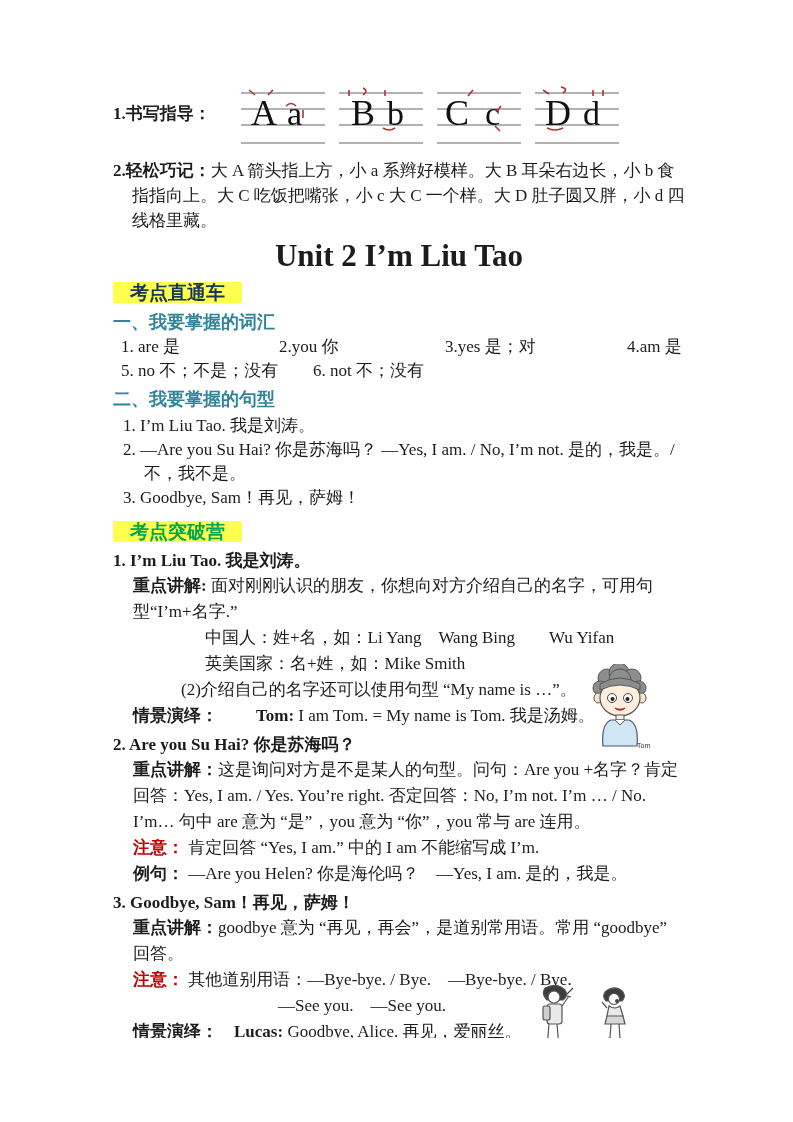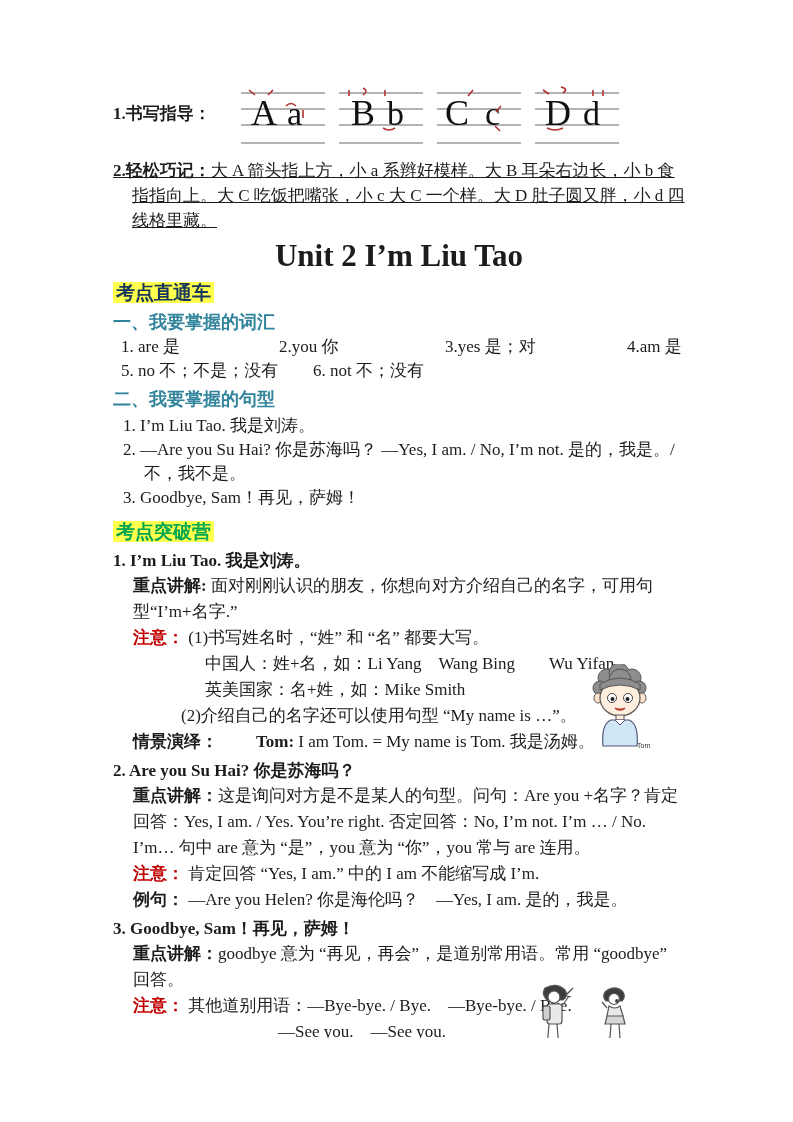"2.轻松巧记：大 A 箭头指上方，小 a 系辫好模样。大" .memo { text-decoration: underline -> none }
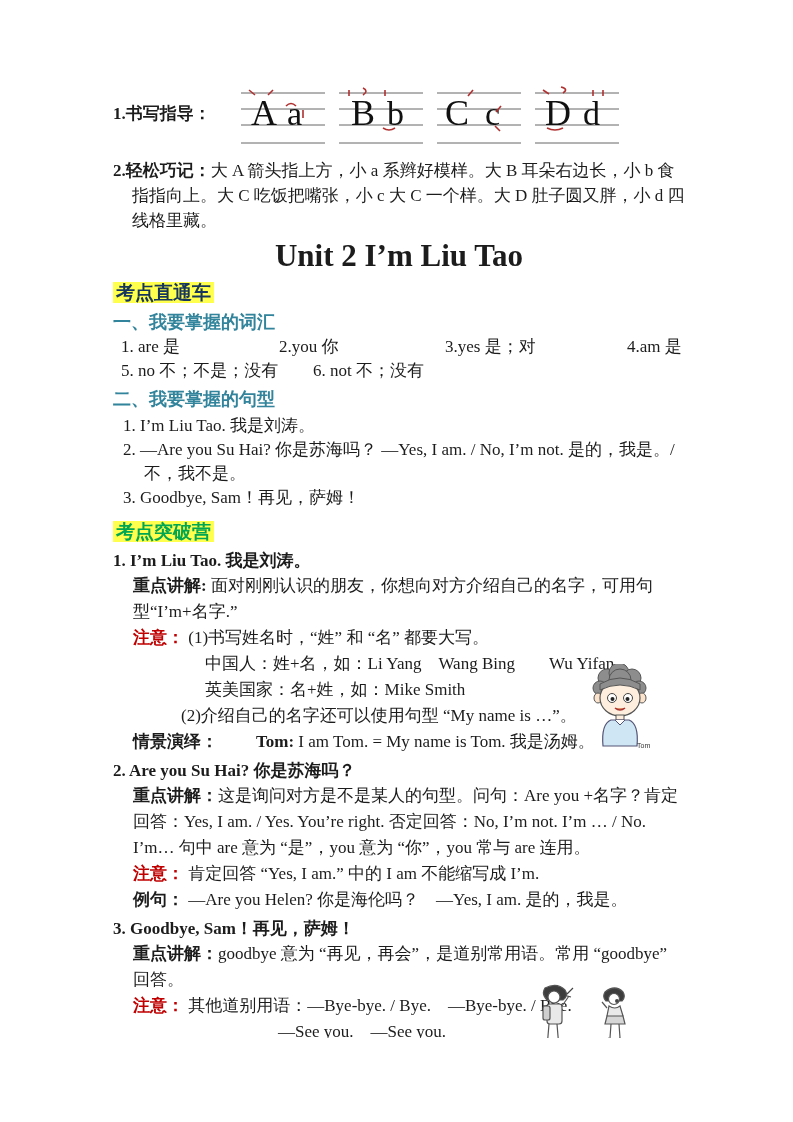"考点直通车" .hl { padding: 0 3px -> 0 17px }
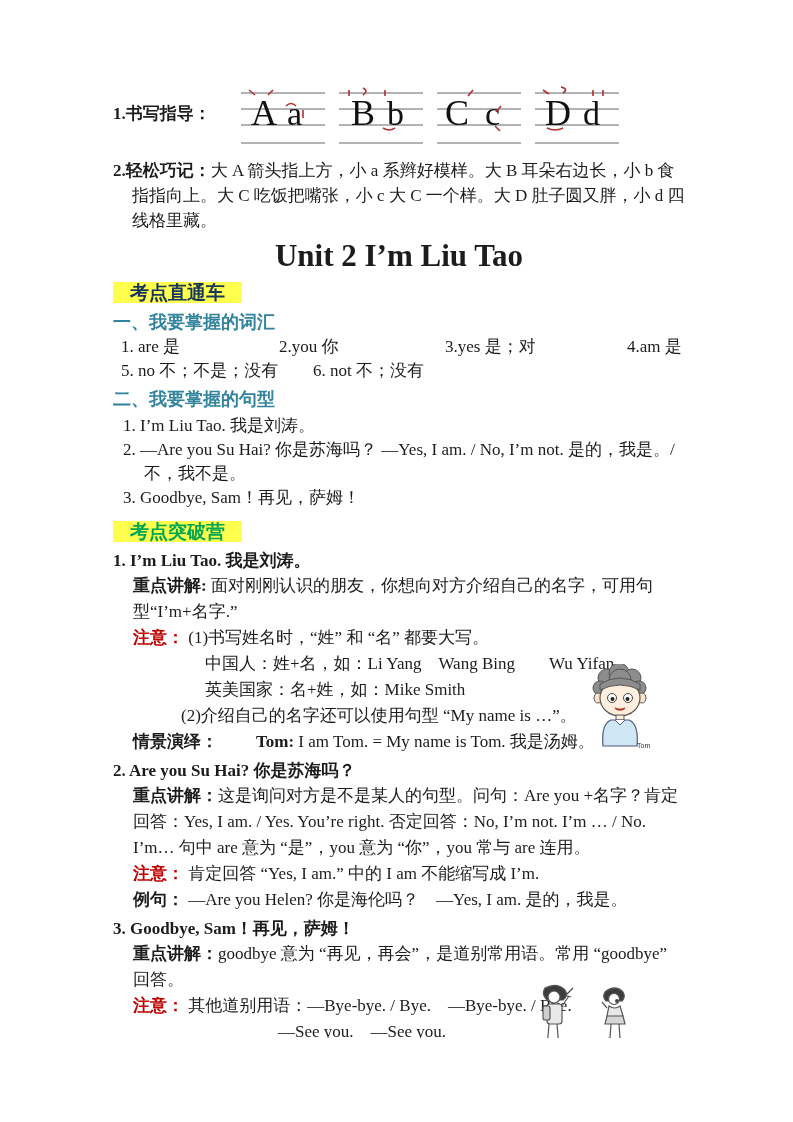"注意： (1)书写姓名时，“姓” 和 “名” 都要大写。" p.sub { html: <p><span>注意：</span> <span>(1)书写姓名时，“姓” 和 “名” 都要大写。</span></p> -> none }
